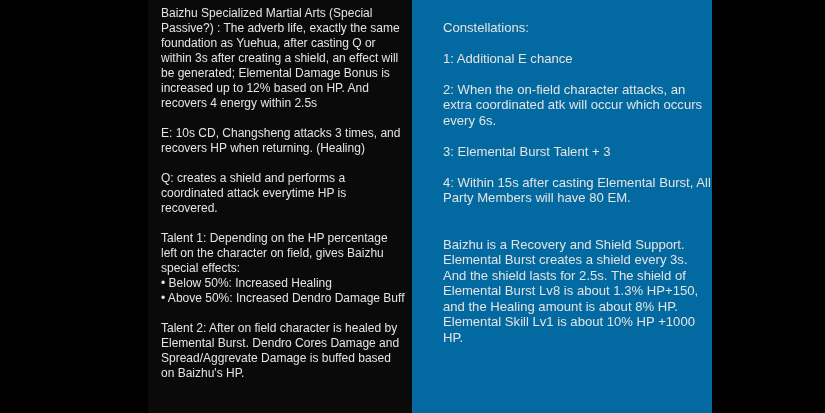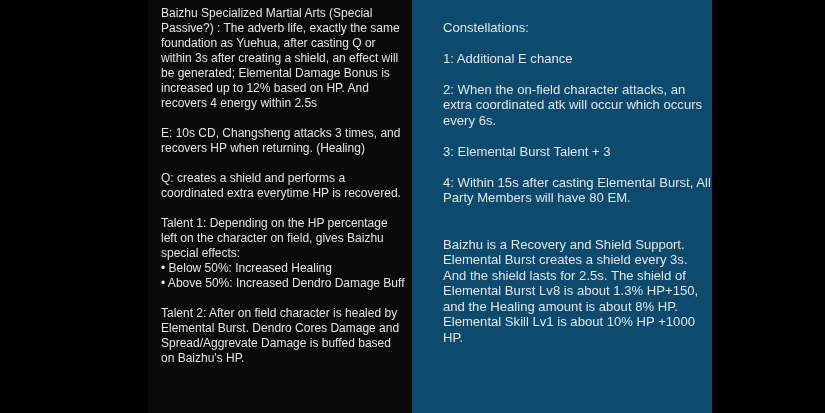"Constellations:" .panel-right { background: #0c4a6e -> #0369a1 }
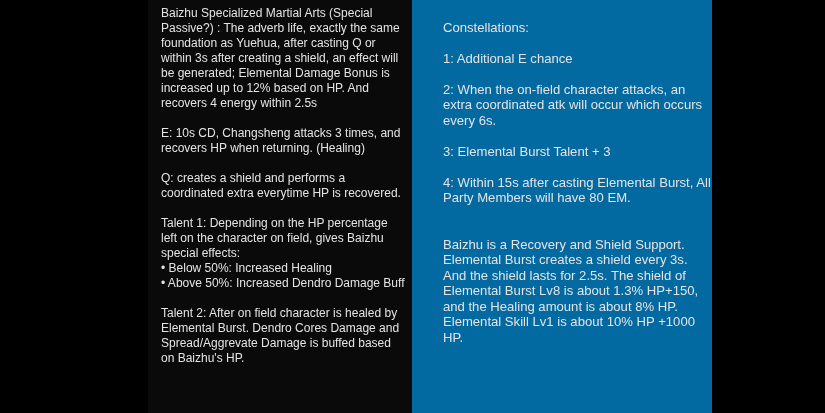"Q: creates a shield and" p.para { text: extra -> attack }
